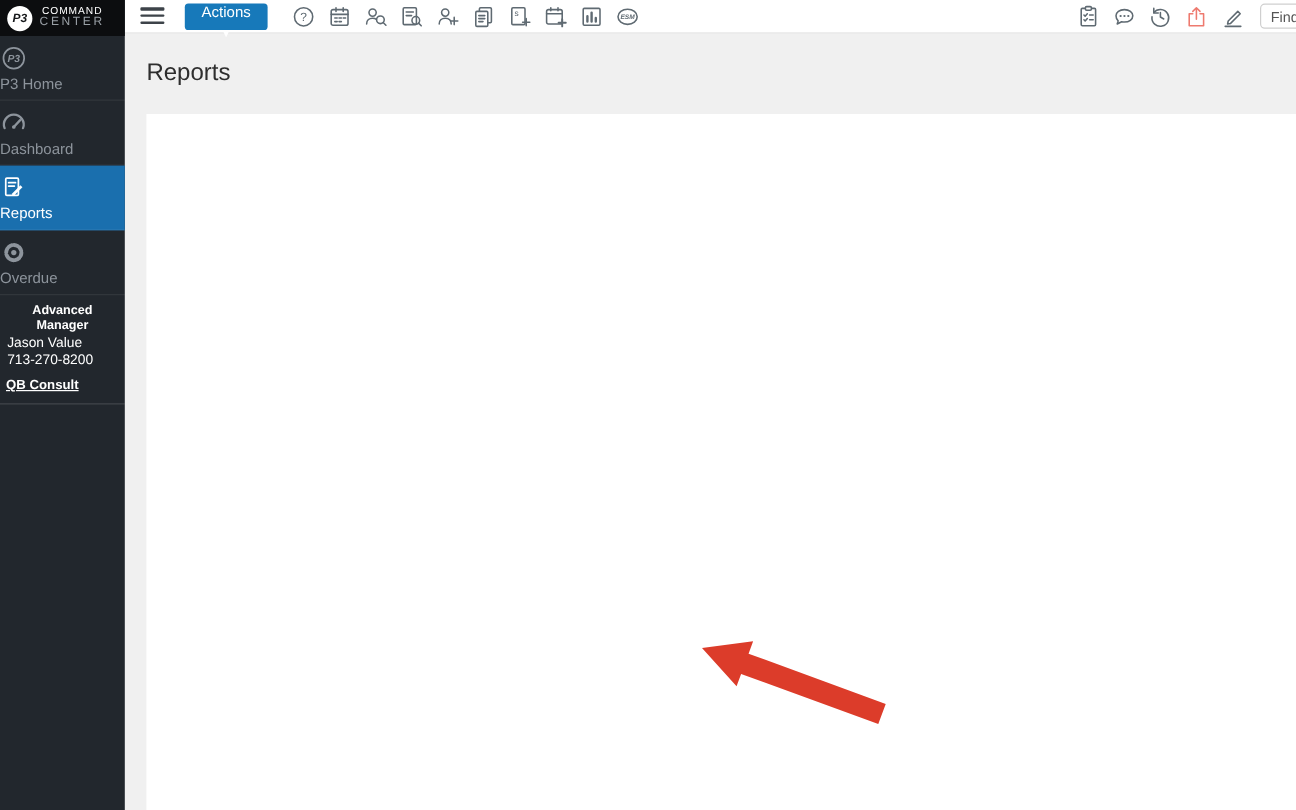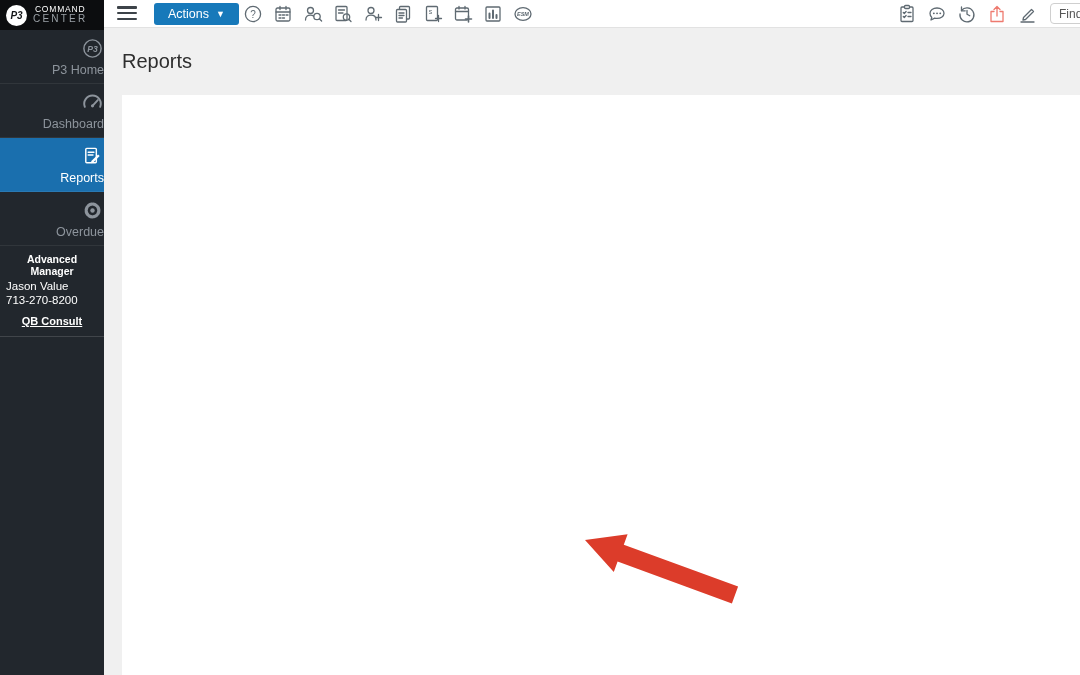"Actions" .actions-btn { flex-direction: none -> column }
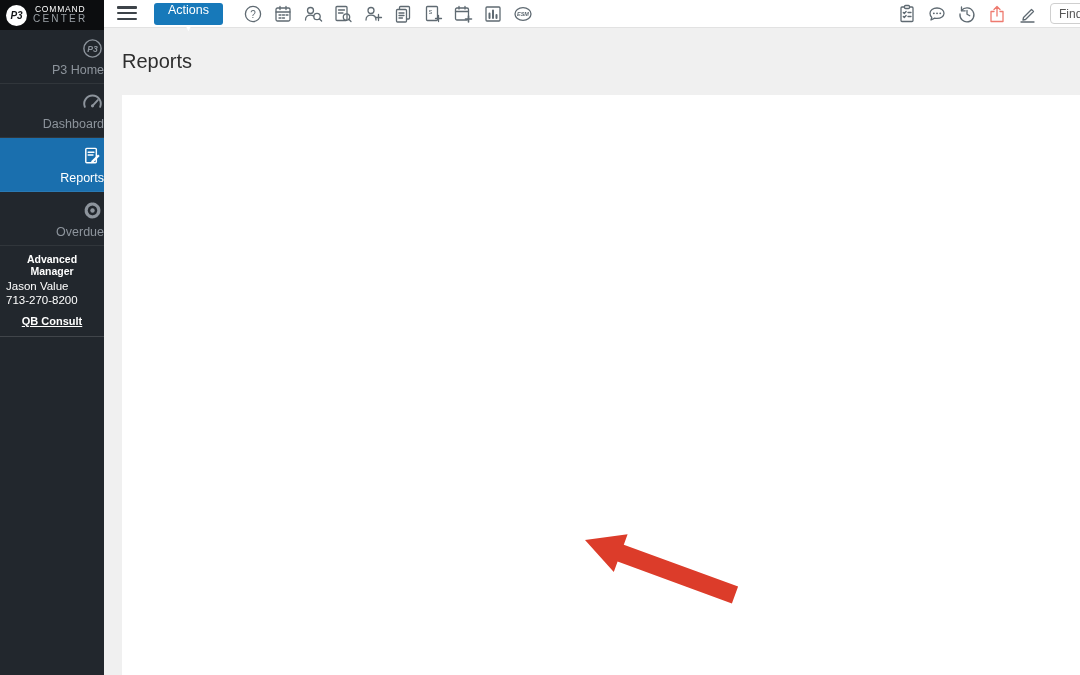"P3 Home" .side-item { align-items: flex-end -> flex-start }
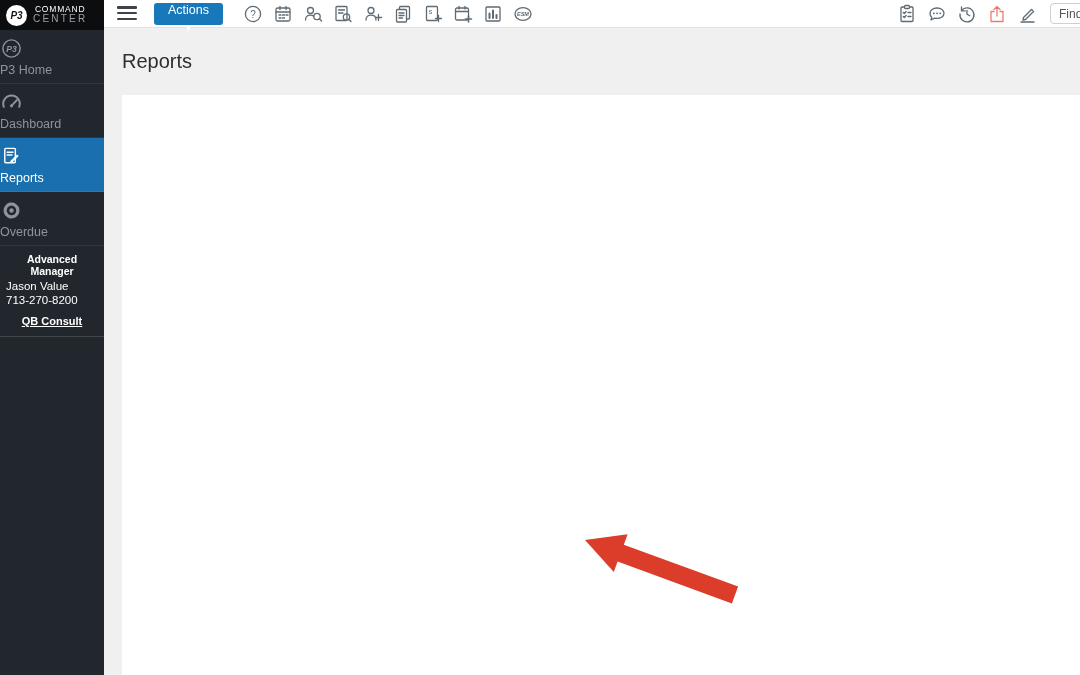"QB Consult" .acct-link { text-align: center -> none }
